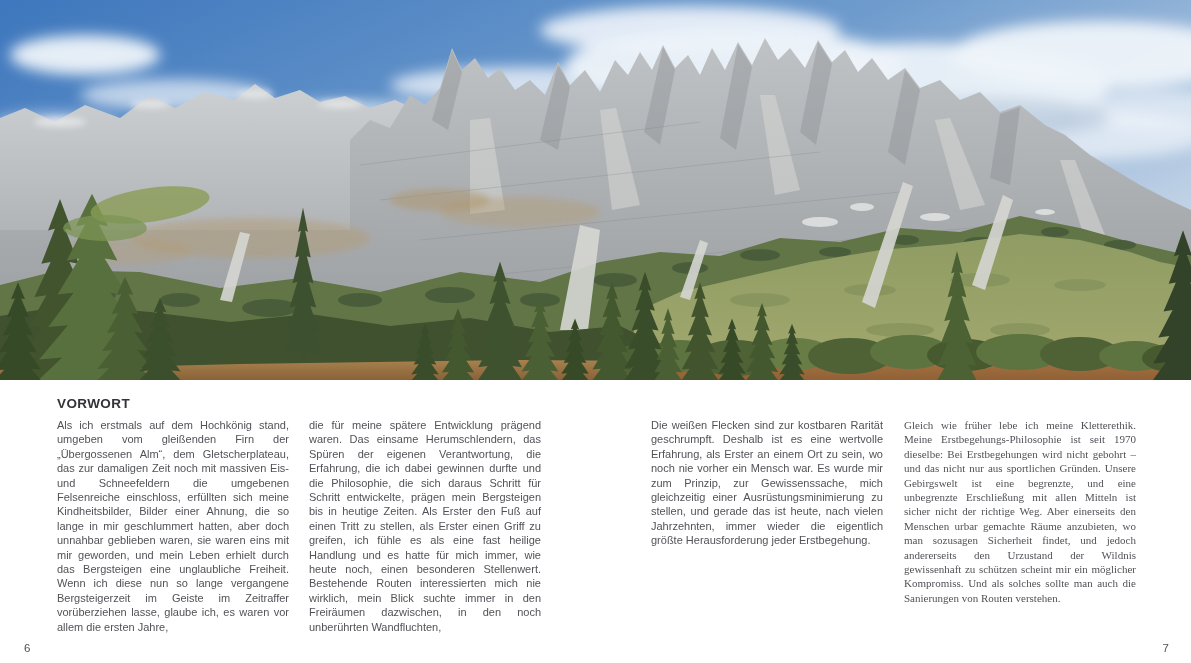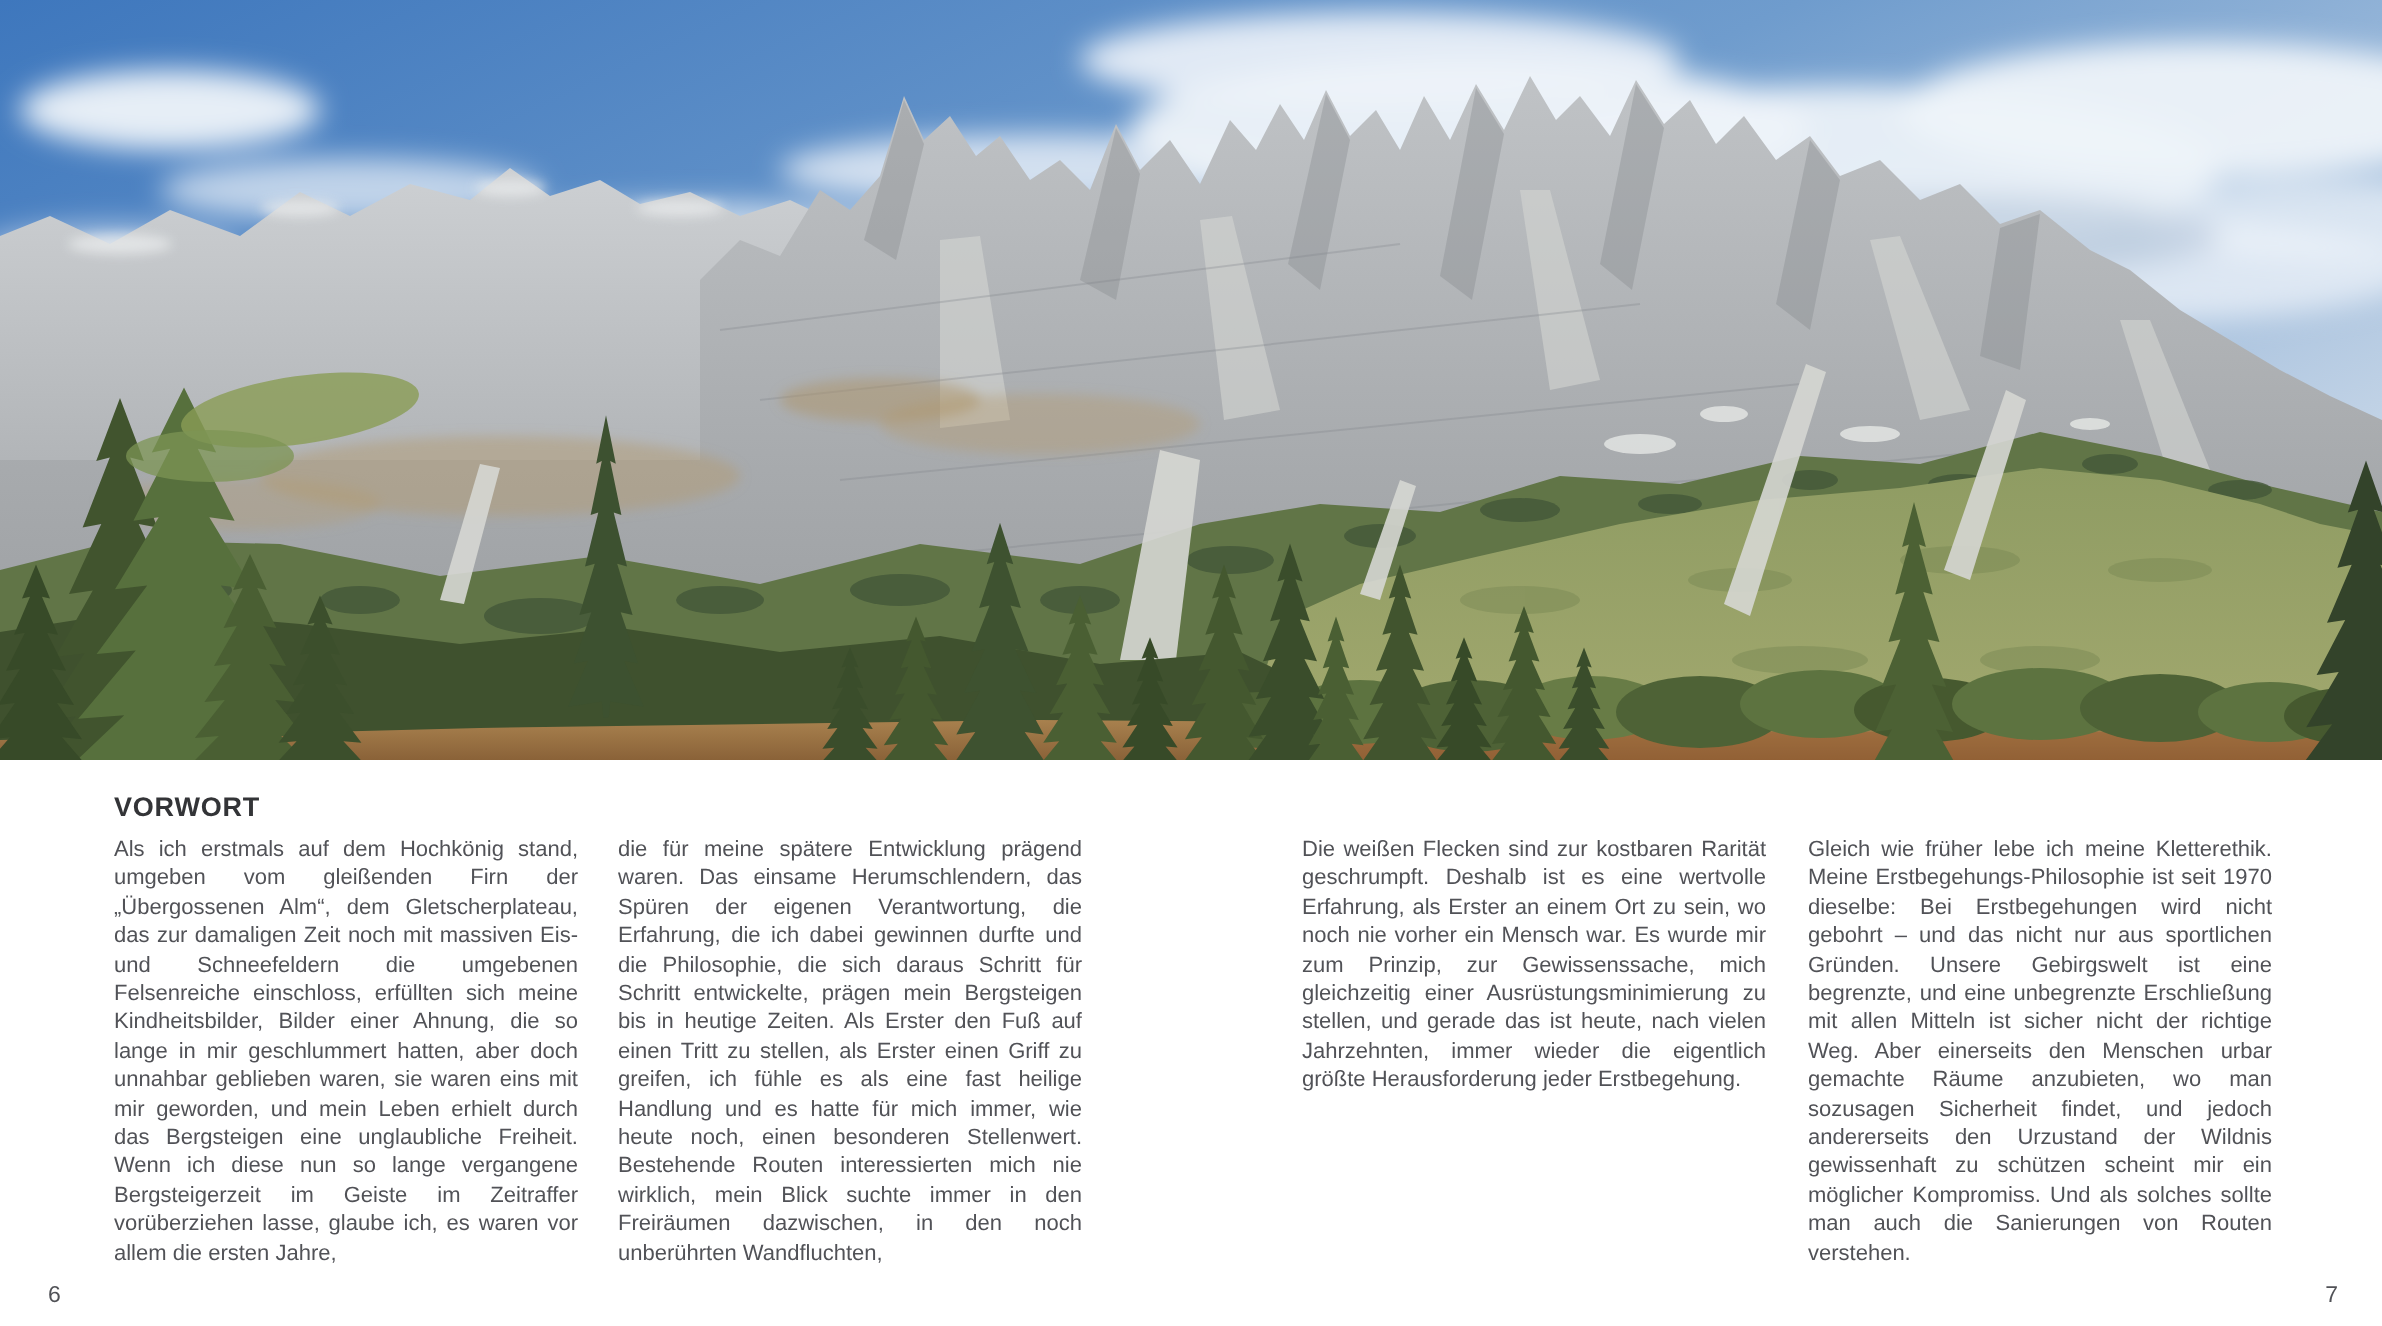"Gleich wie früher lebe ich" .col-4 { font-family: none -> Liberation Serif, serif }
